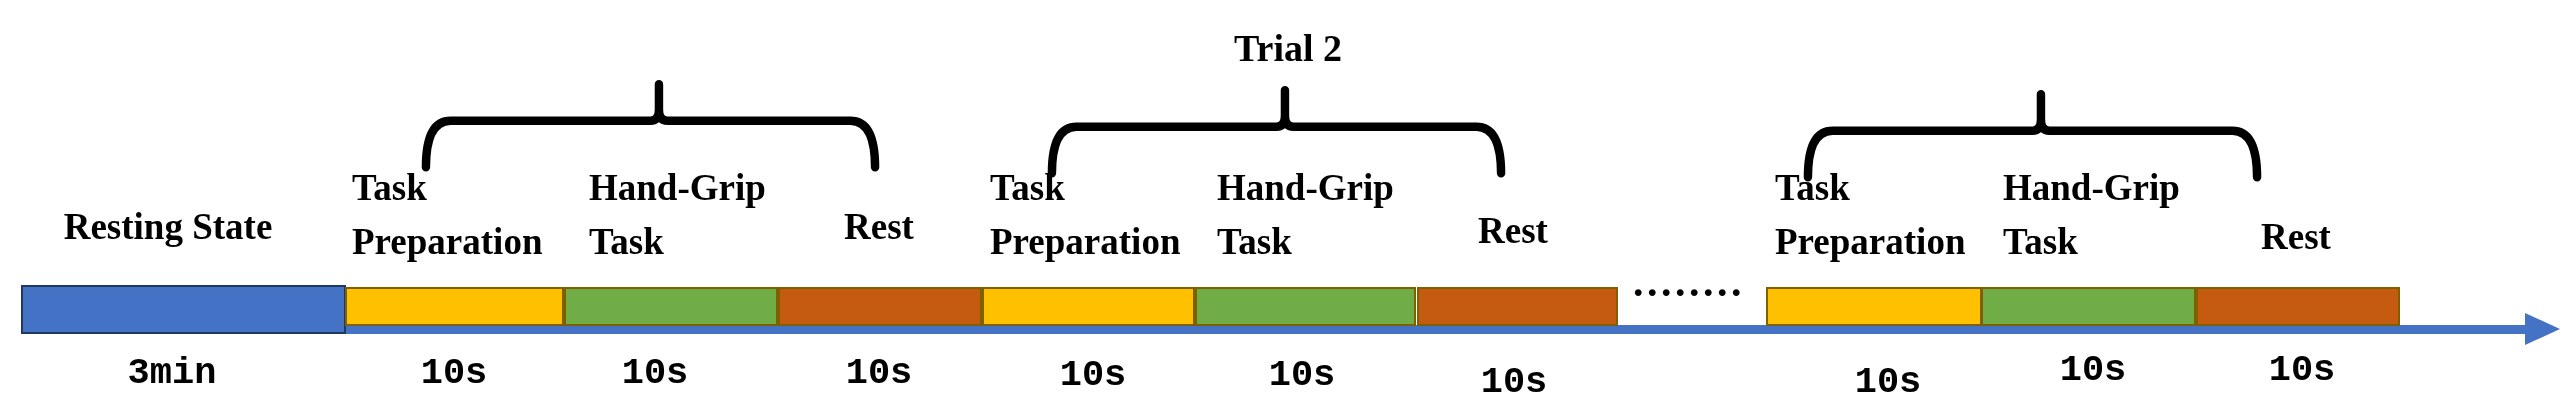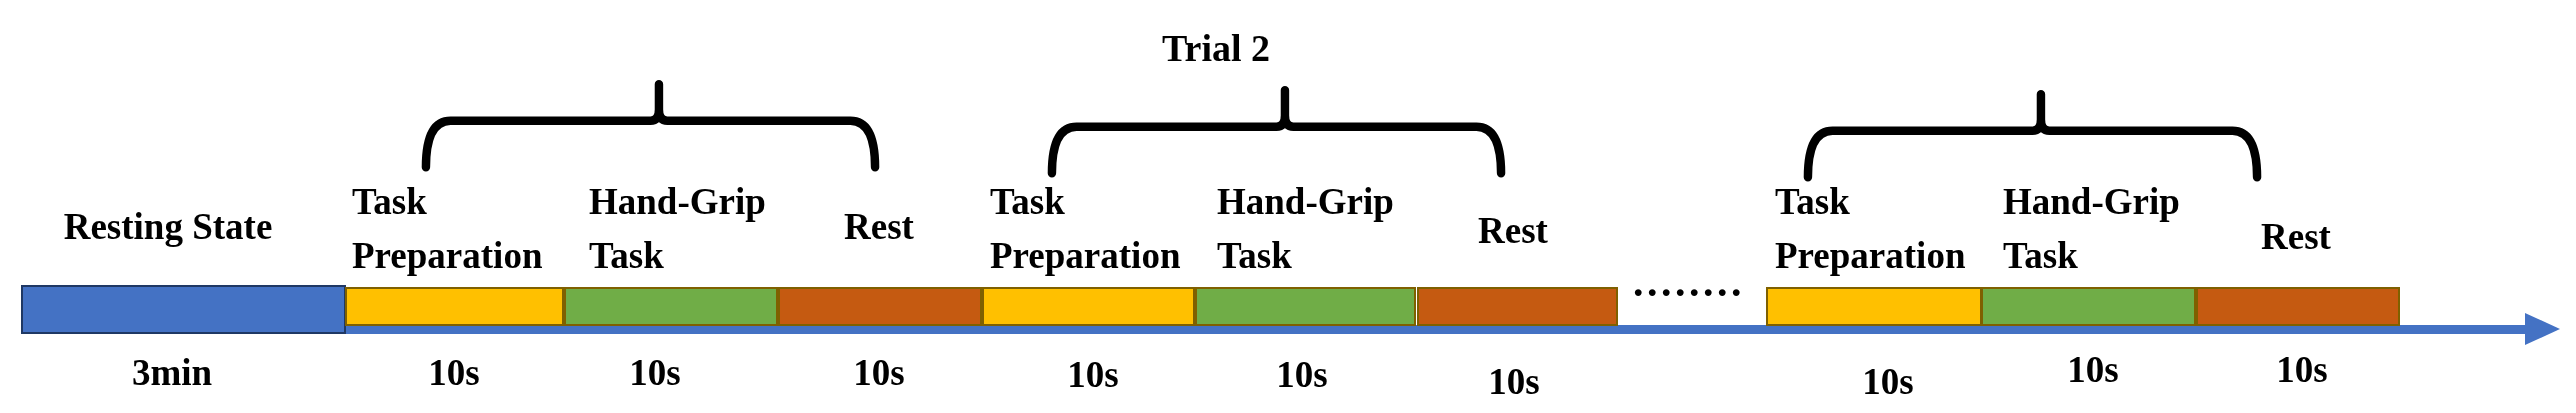"Trial 2" div.trial-title { left: 1216px -> 1288px }
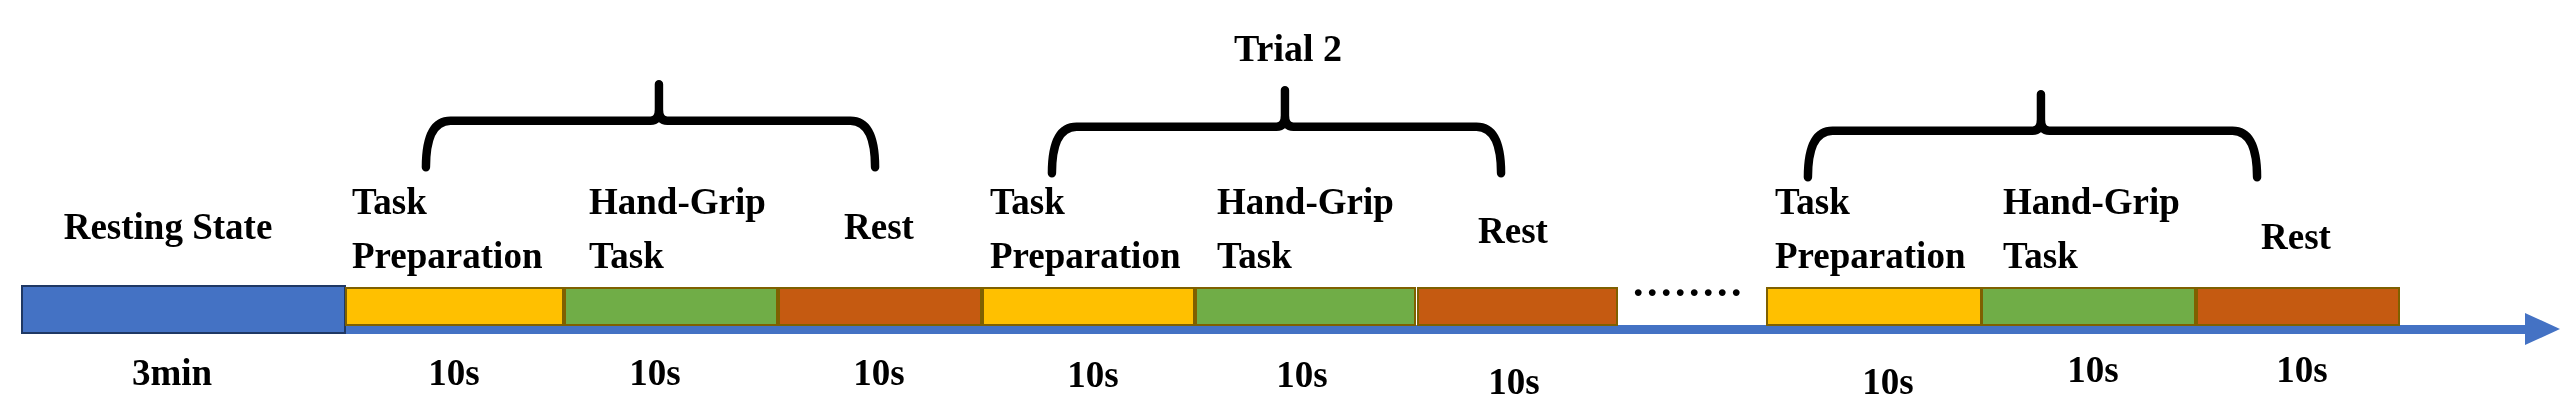"Task Preparation" .phase-label { top: 175px -> 161px }
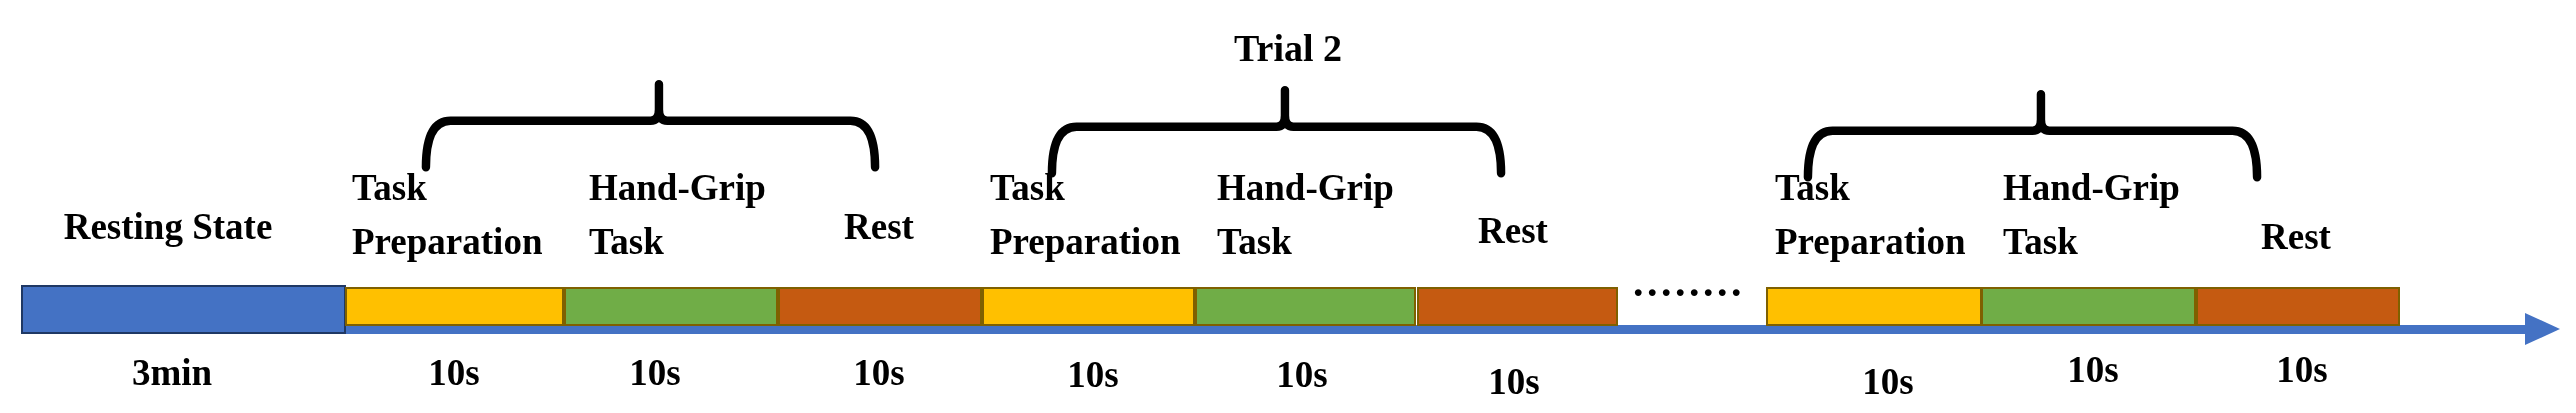"3min" .duration { font-family: none -> Liberation Mono, monospace }
